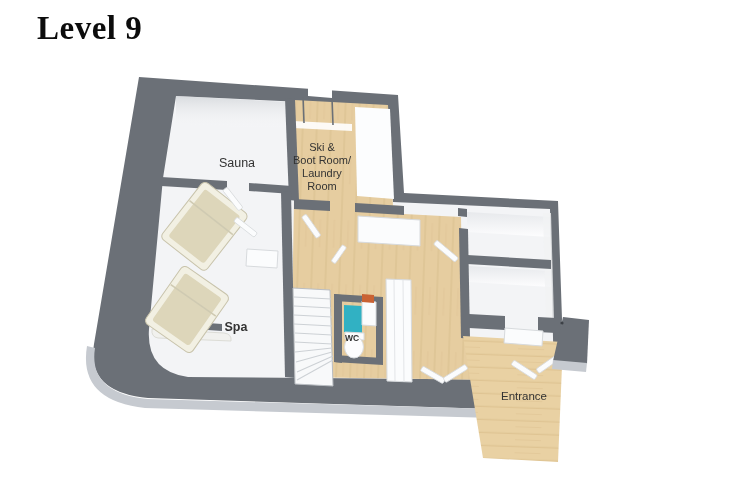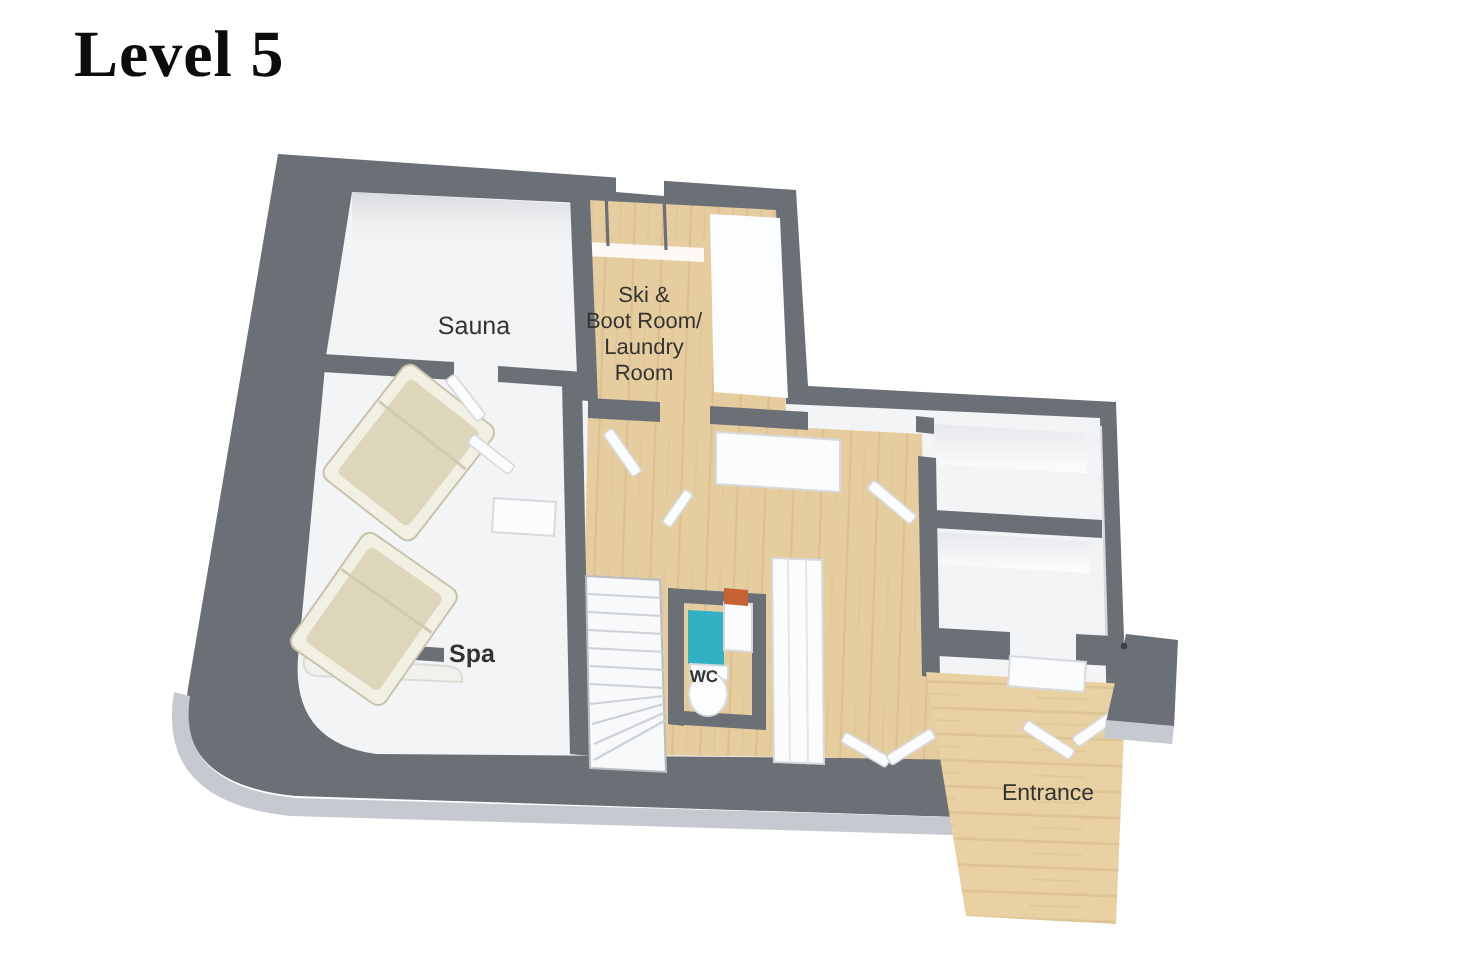"Level 5" h1.title { text: 5 -> 9 }
